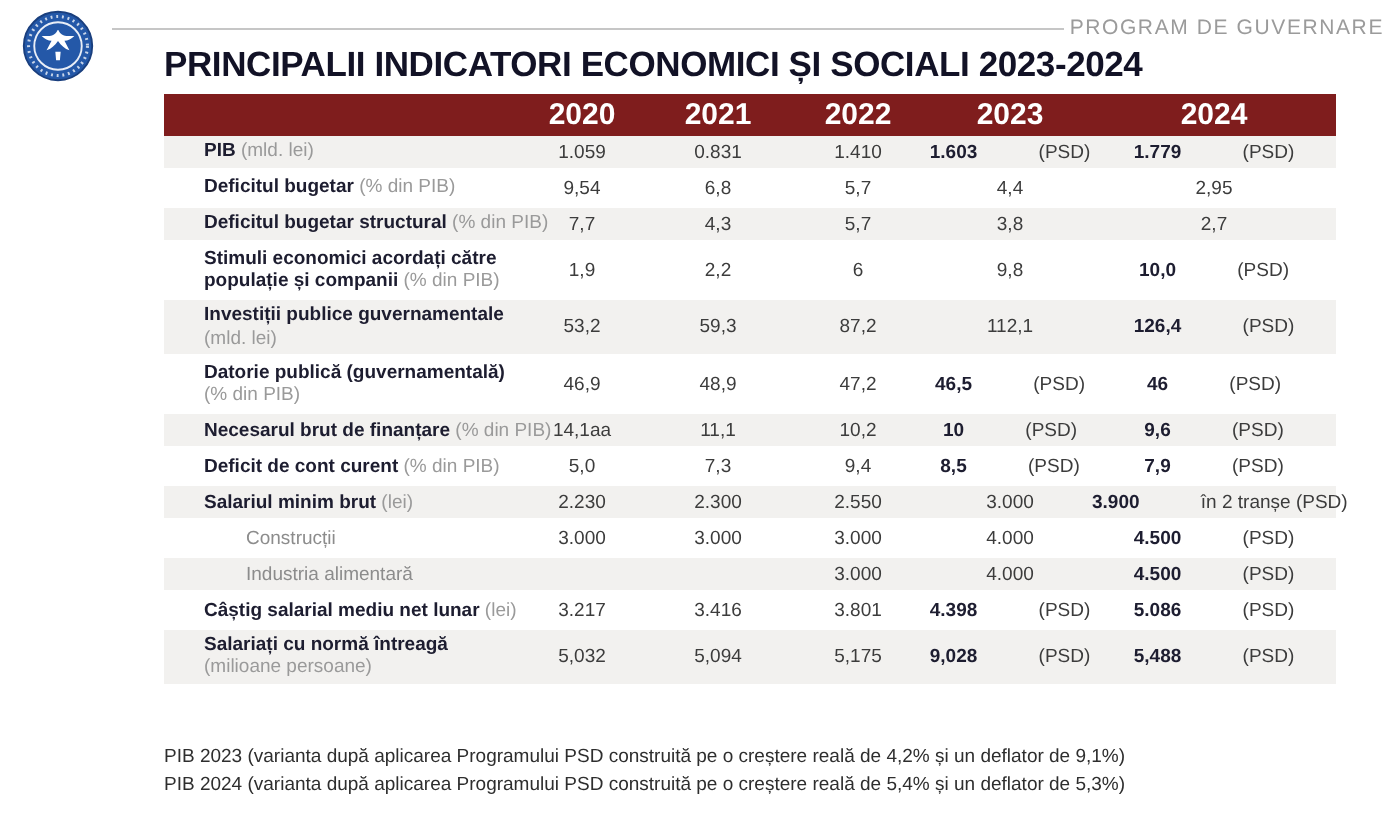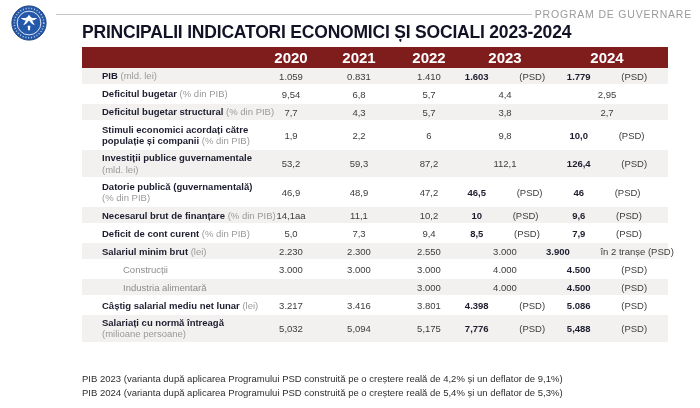"7,776" span.vb { text: 7,776 -> 9,028 }
